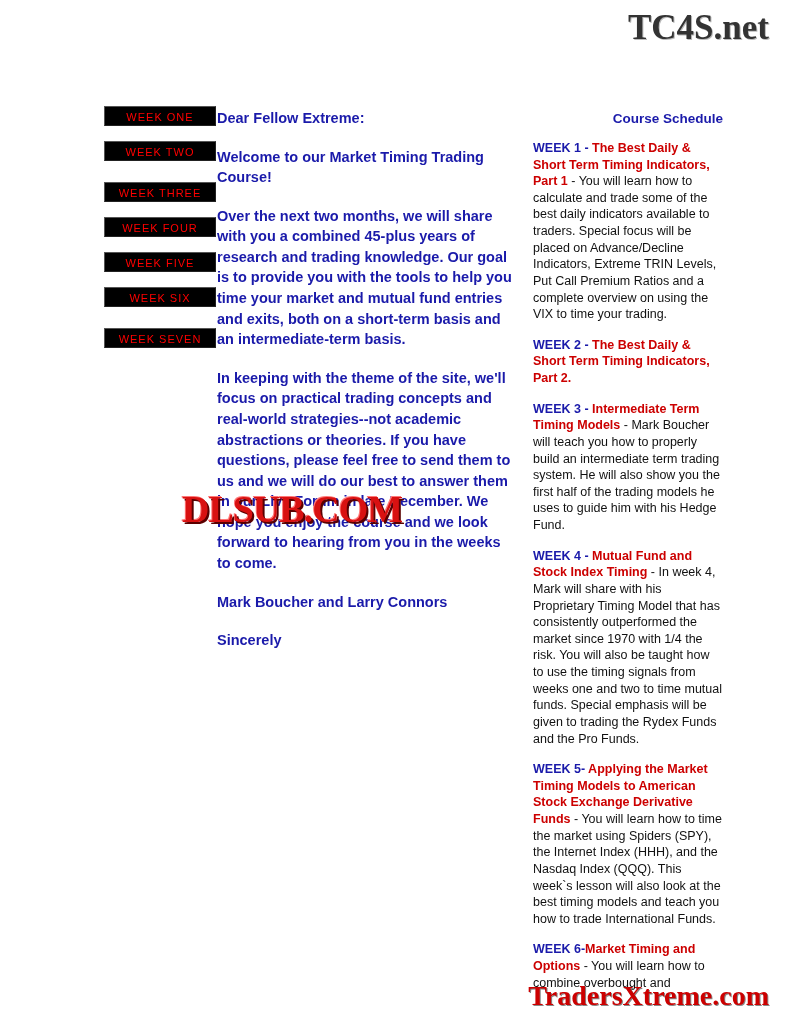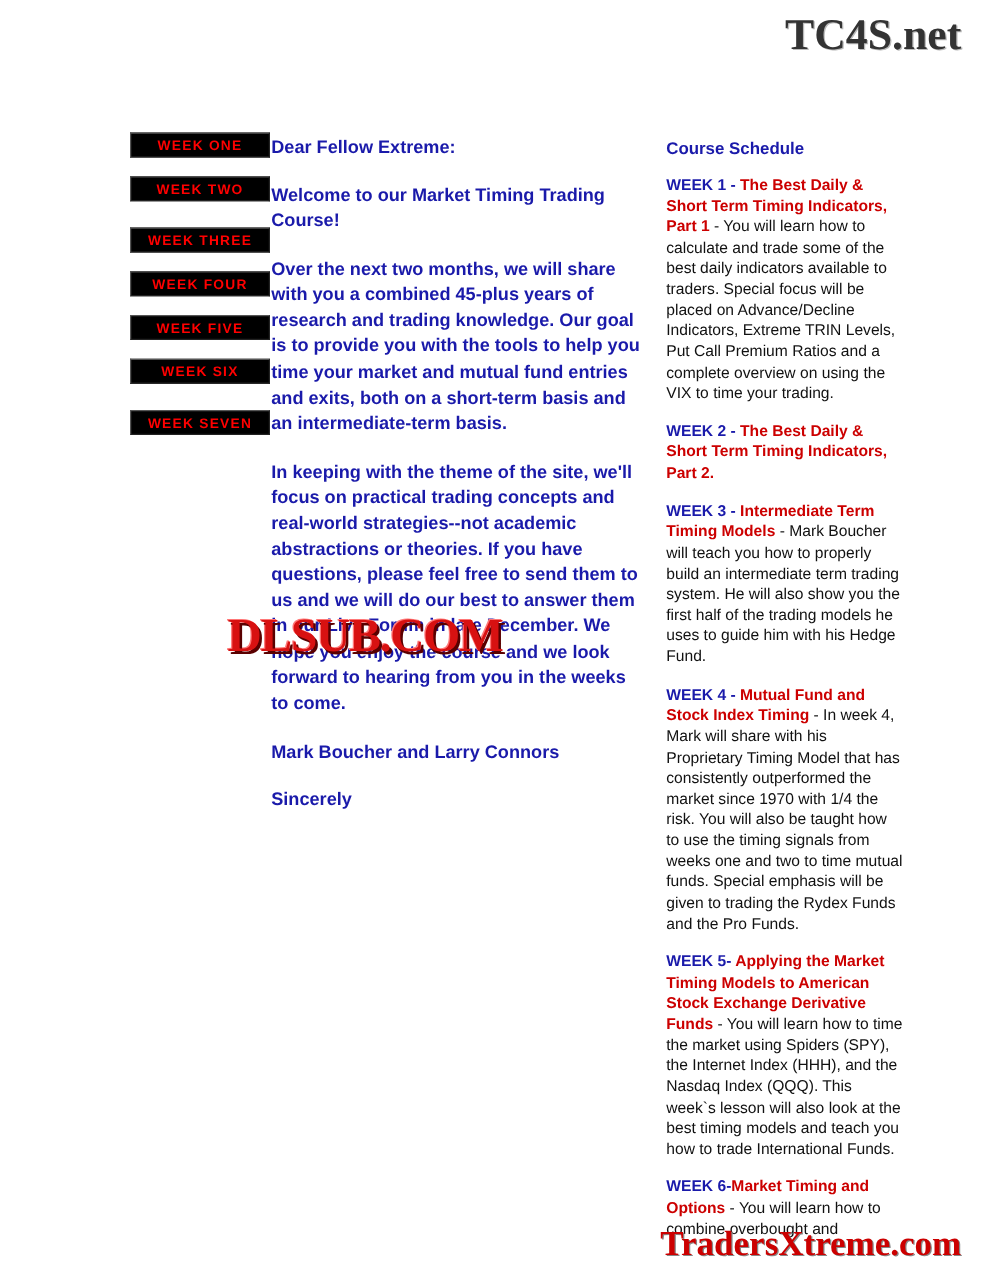"WEEK ONE" .week-btn { font-weight: bold -> normal }
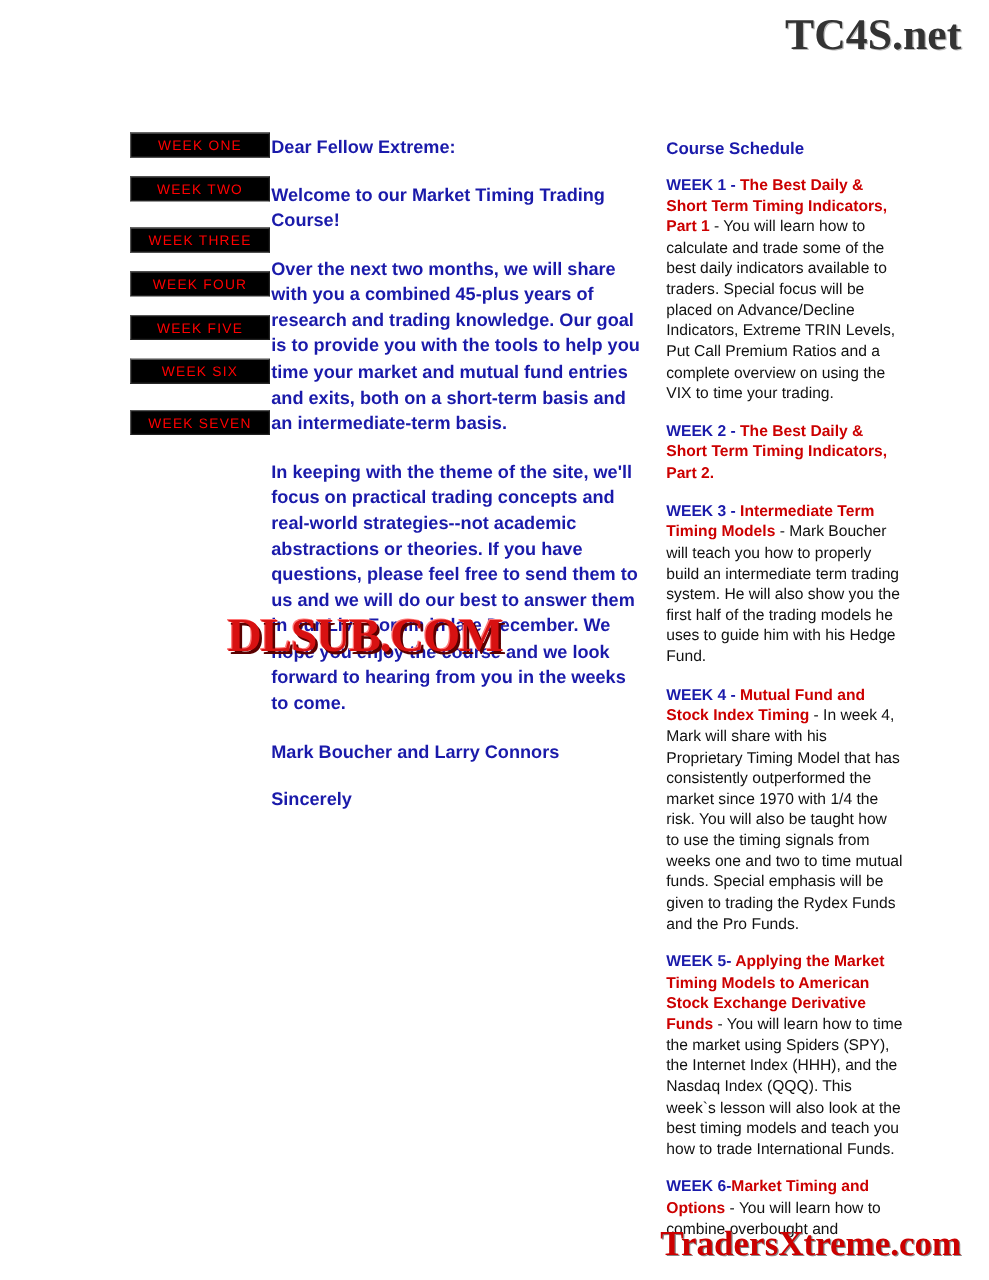"Course Schedule" .schedule-title { text-align: left -> right }
